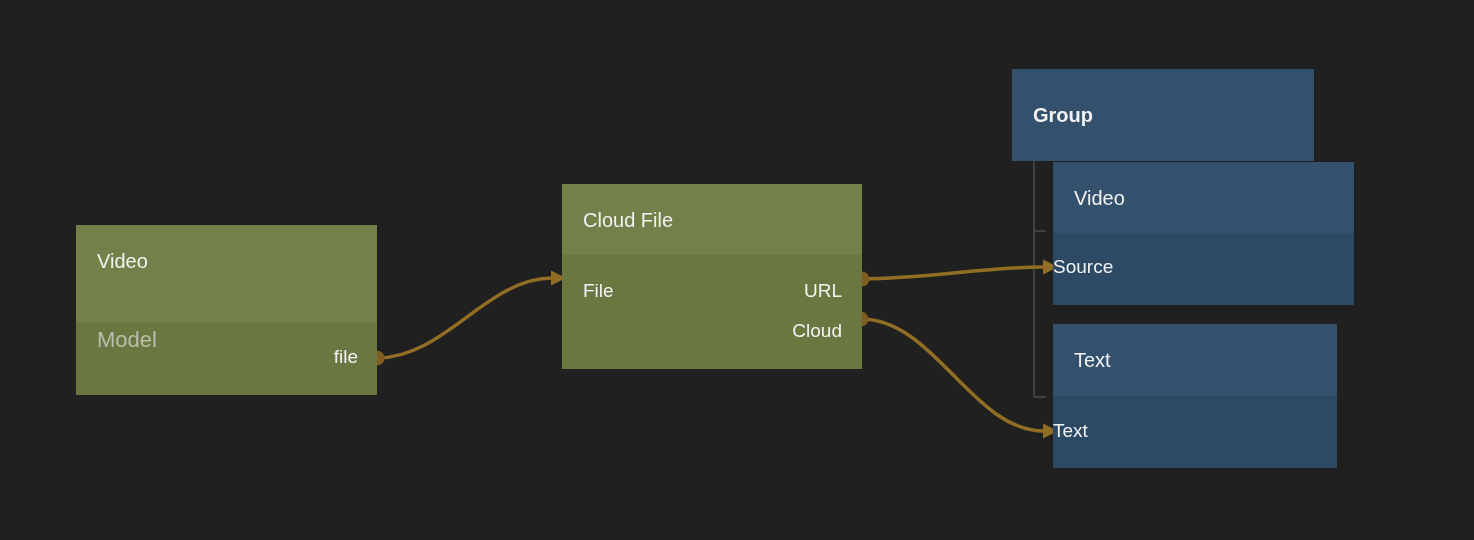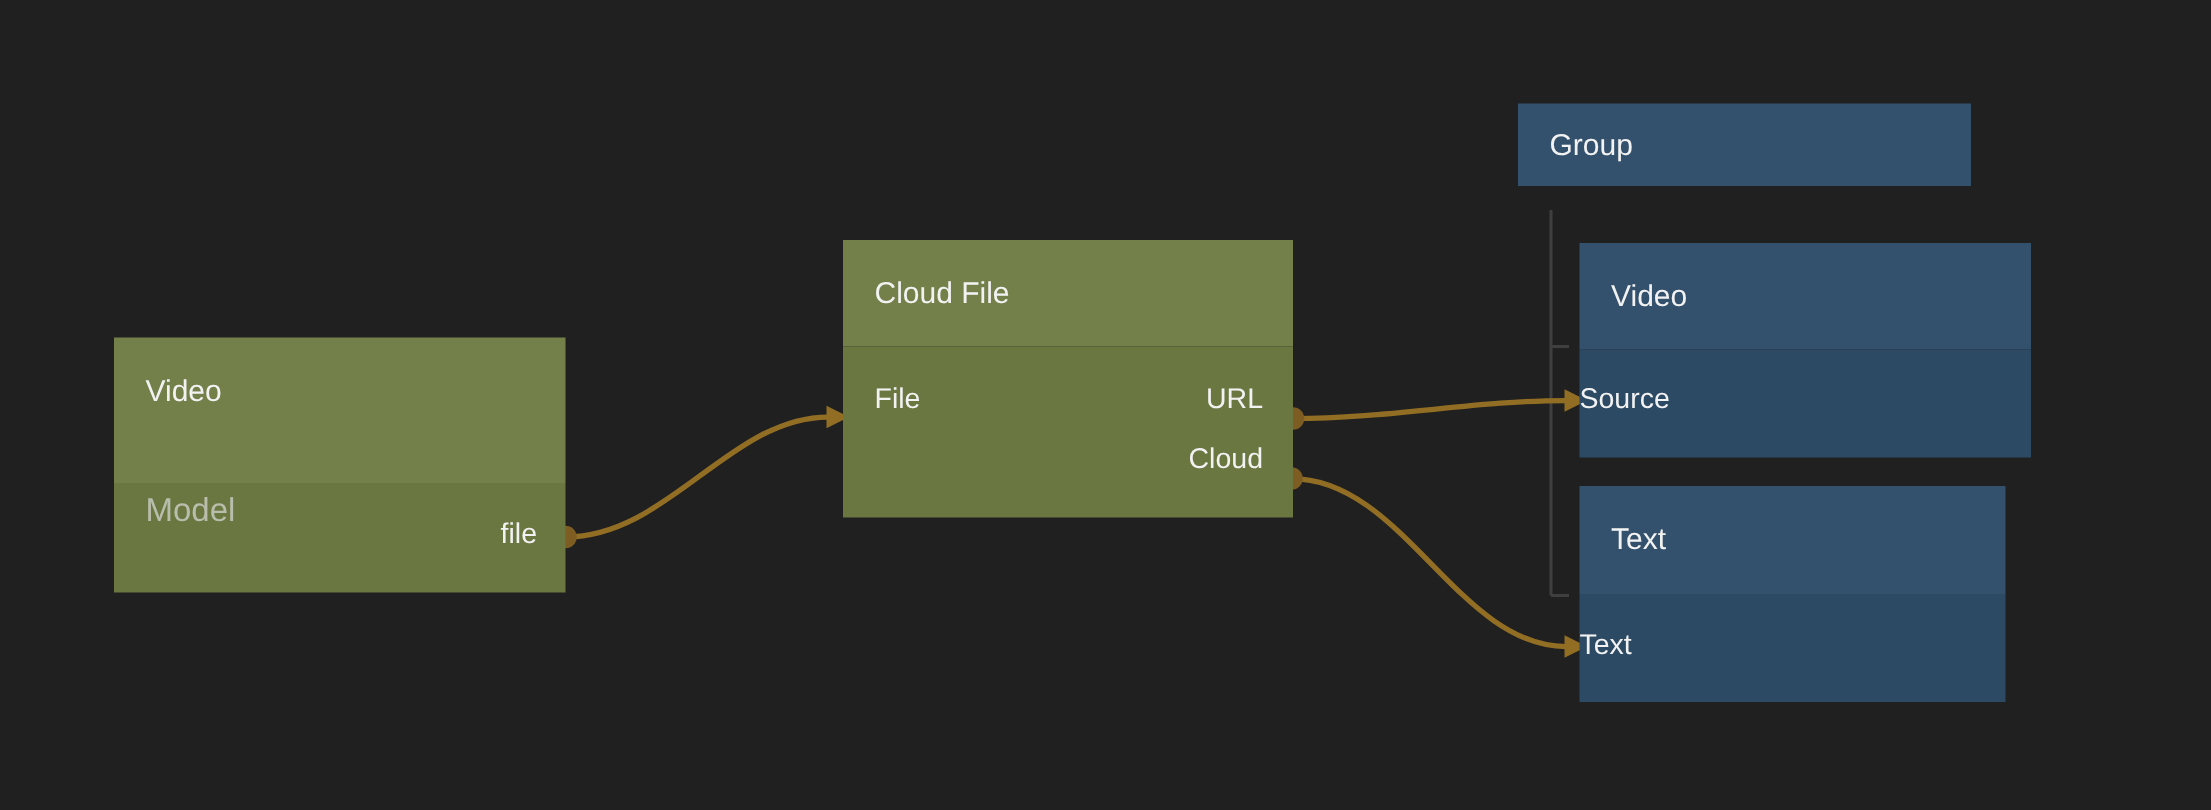"Group" div.hdr { font-weight: none -> bold; height: 55px -> 92px }
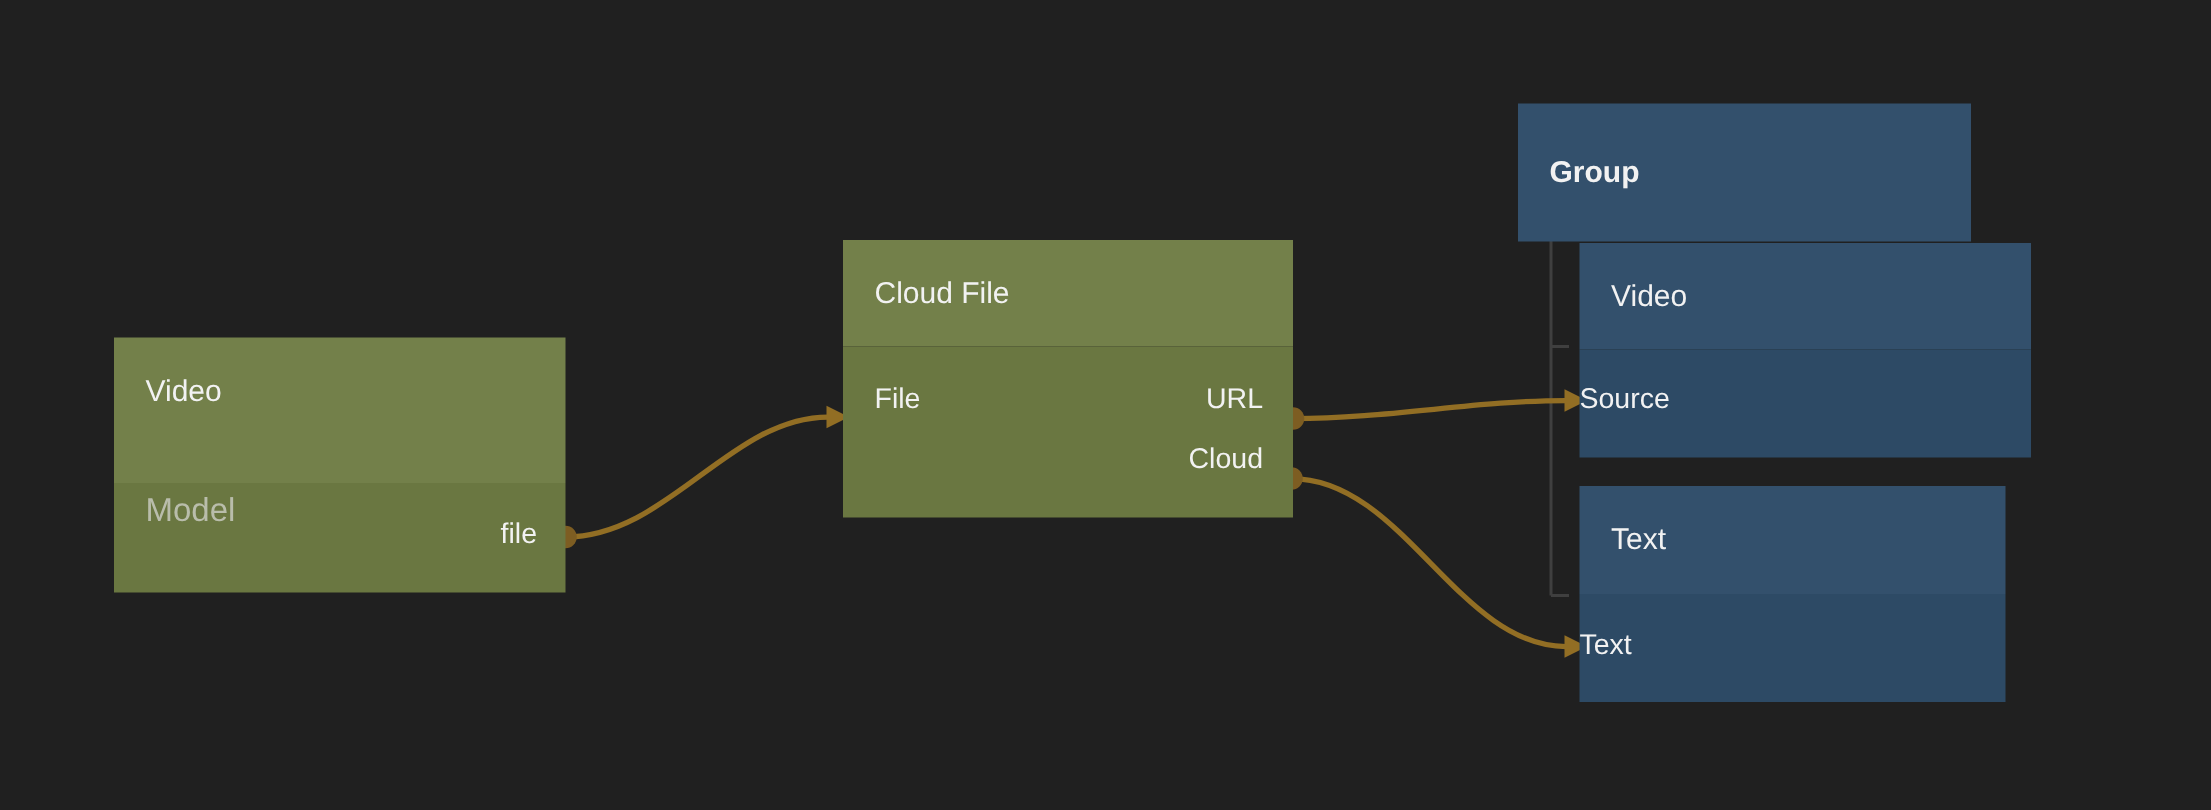"Cloud File" div.node { top: 160px -> 184px }
